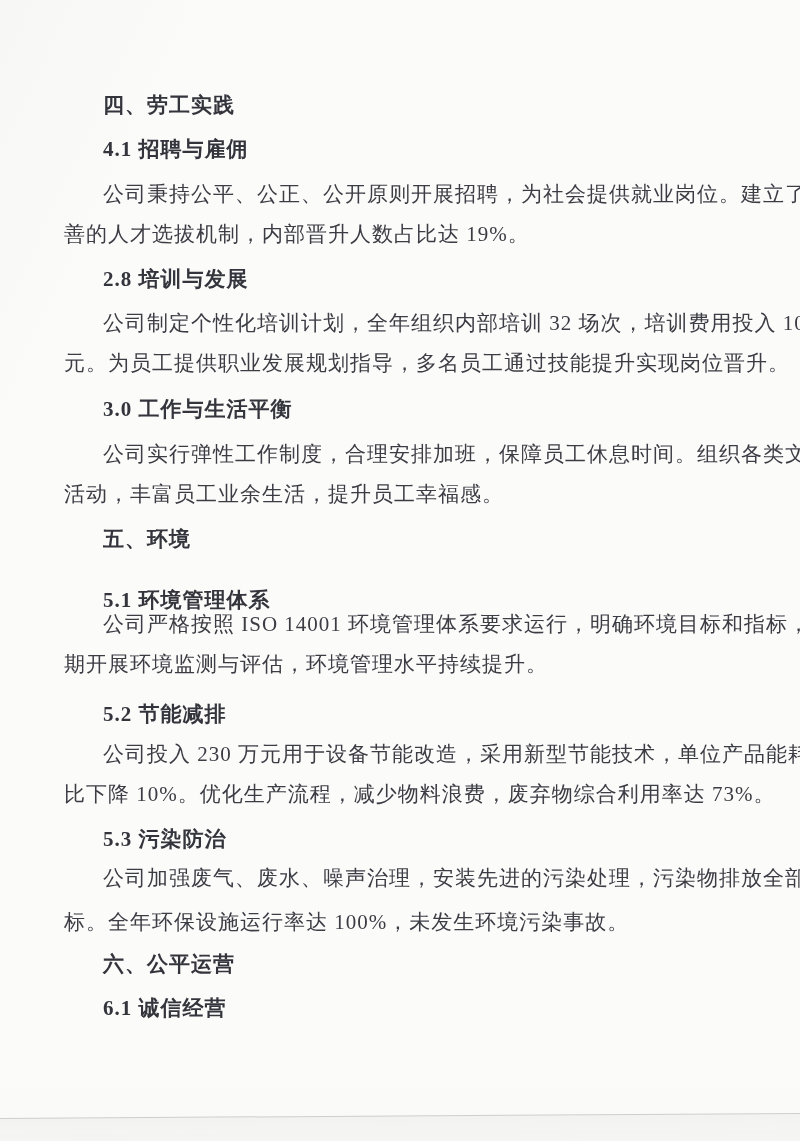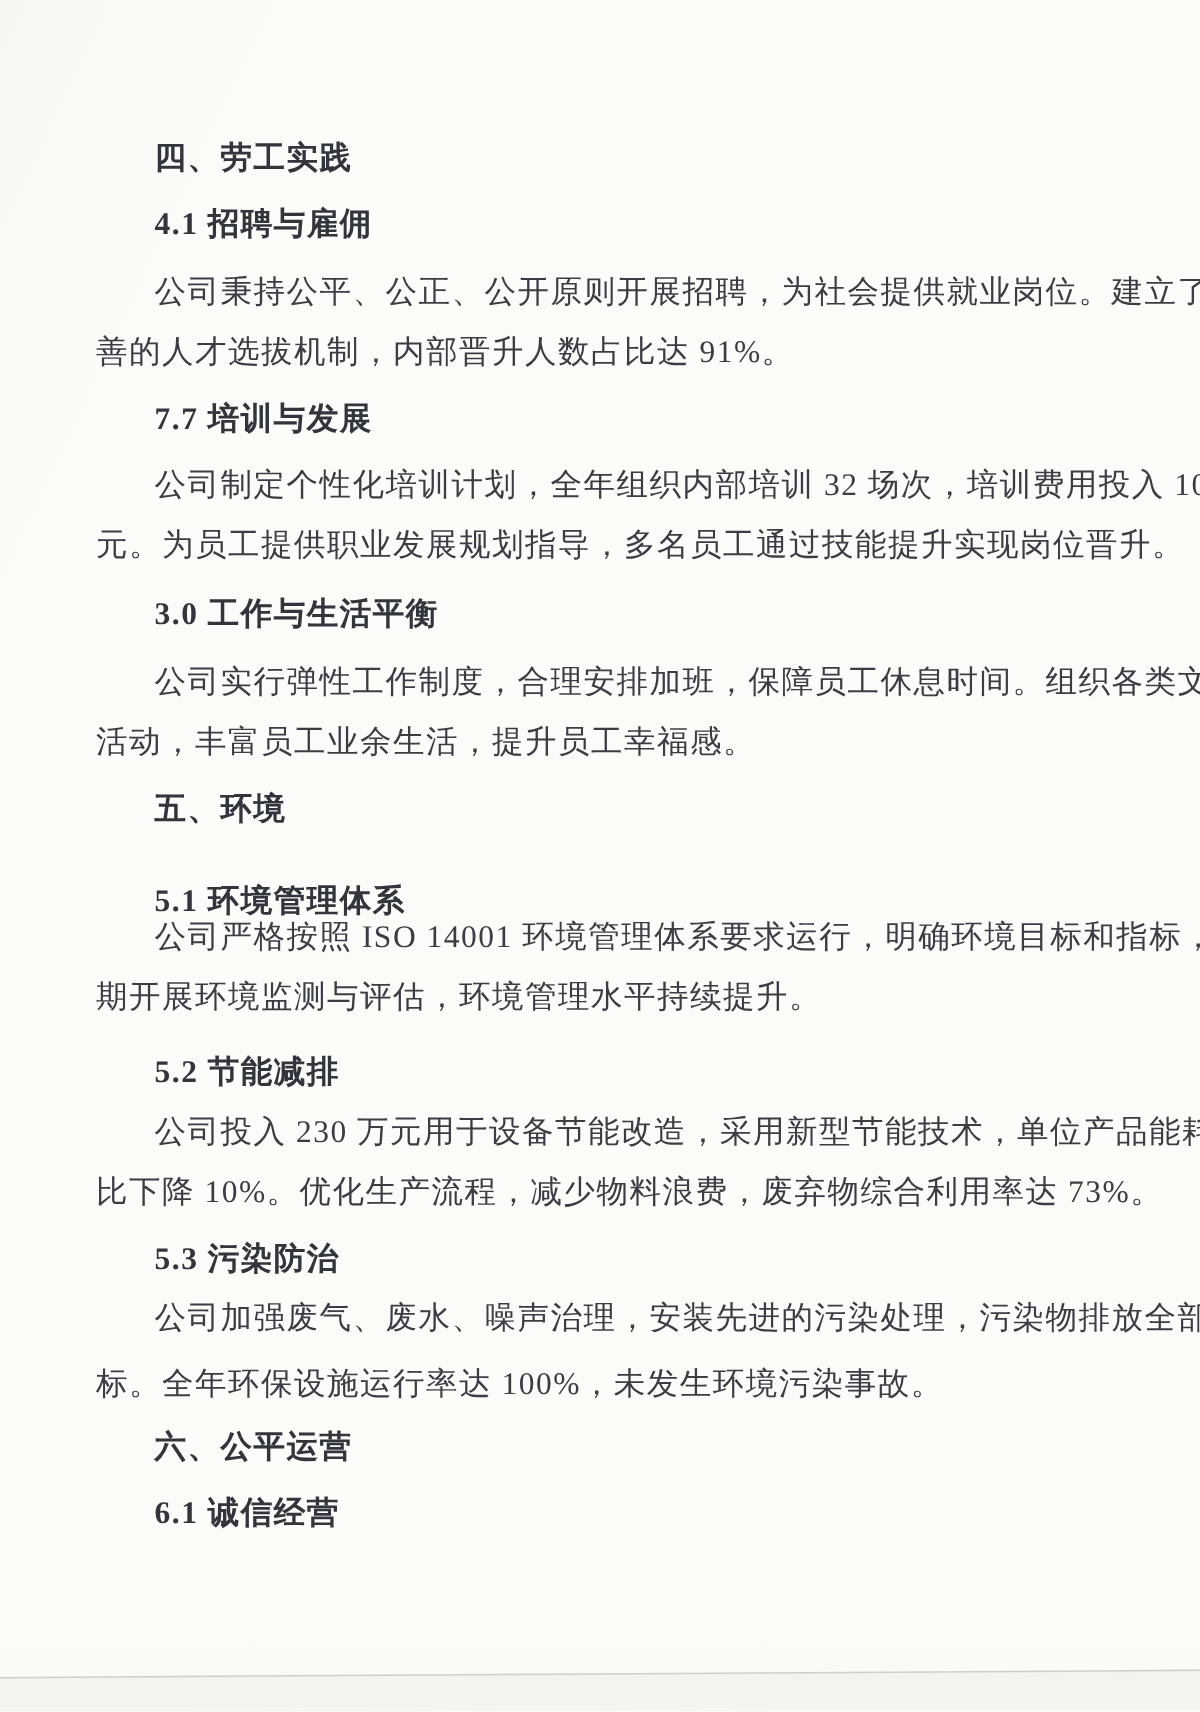"善的人才选拔机制，内部晋升人数占比达 91%。" div.line { text: 91% -> 19% }
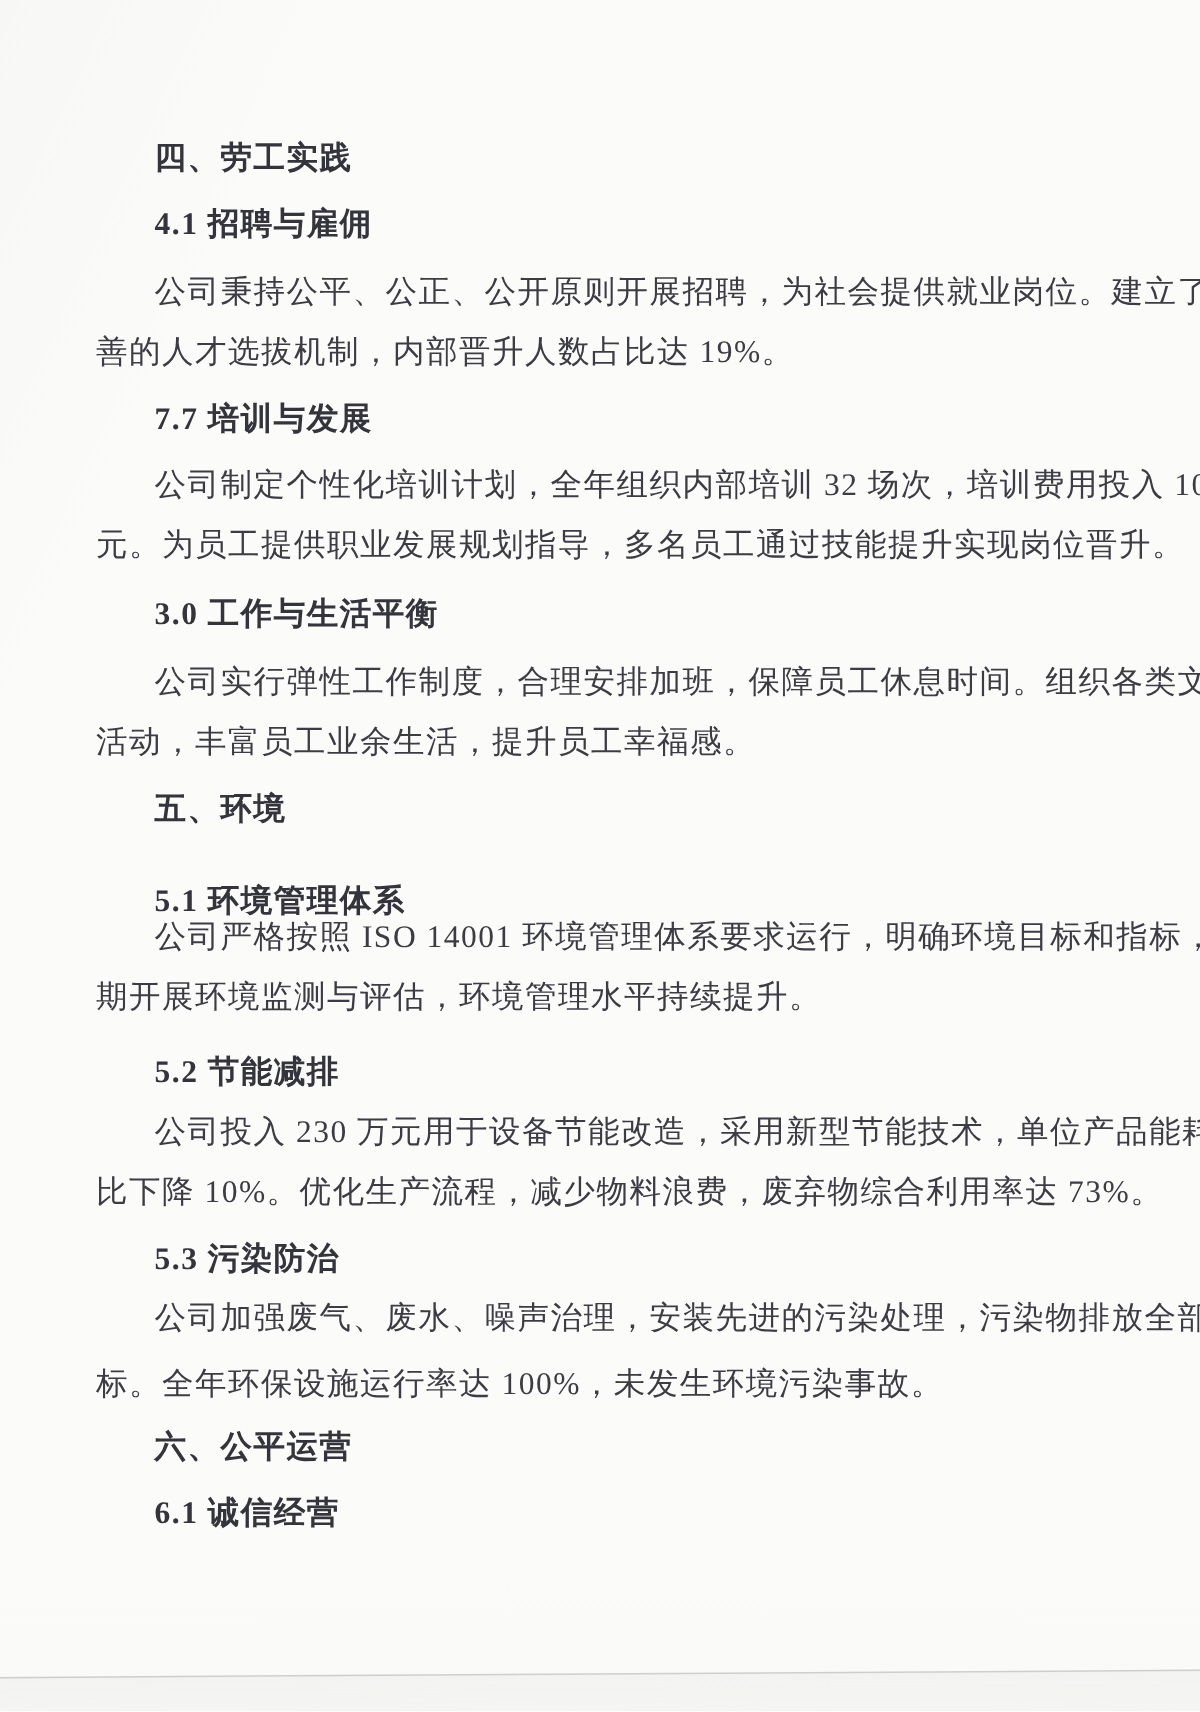"7.7 培训与发展" div.line { text: 7.7 -> 2.8 }
